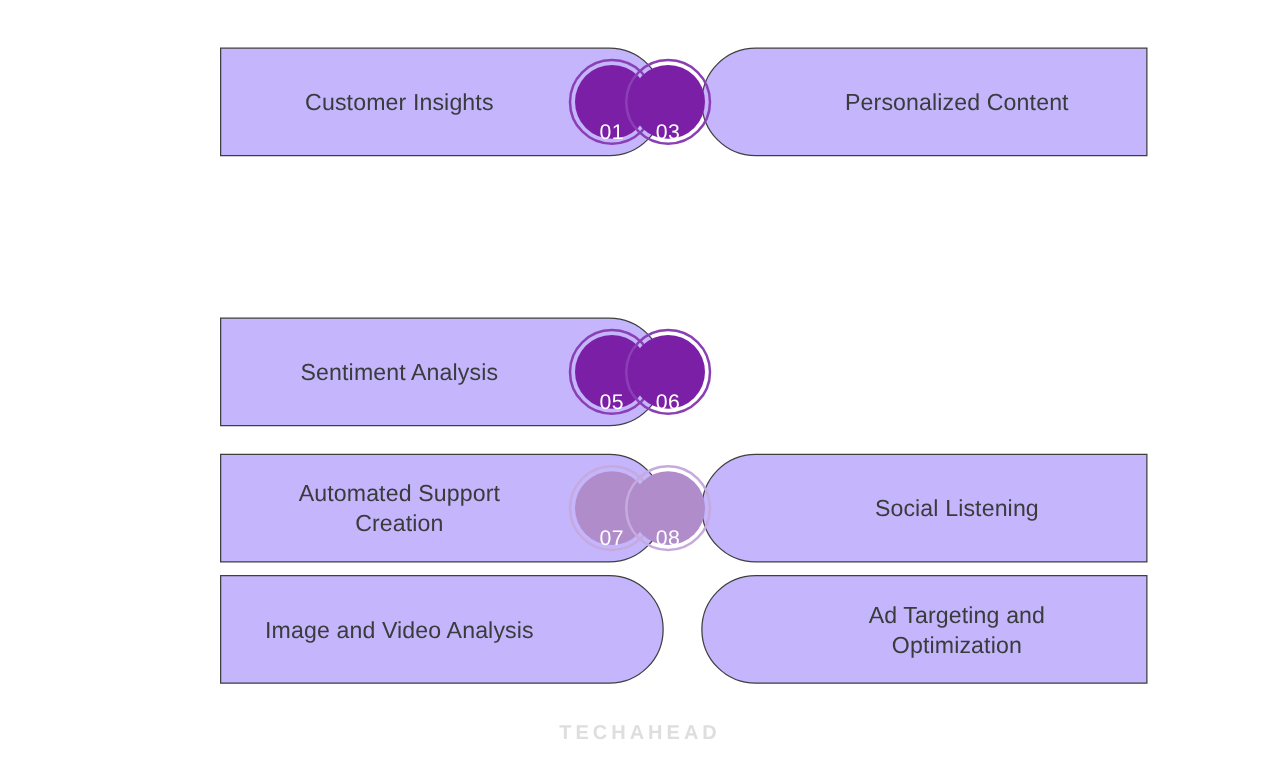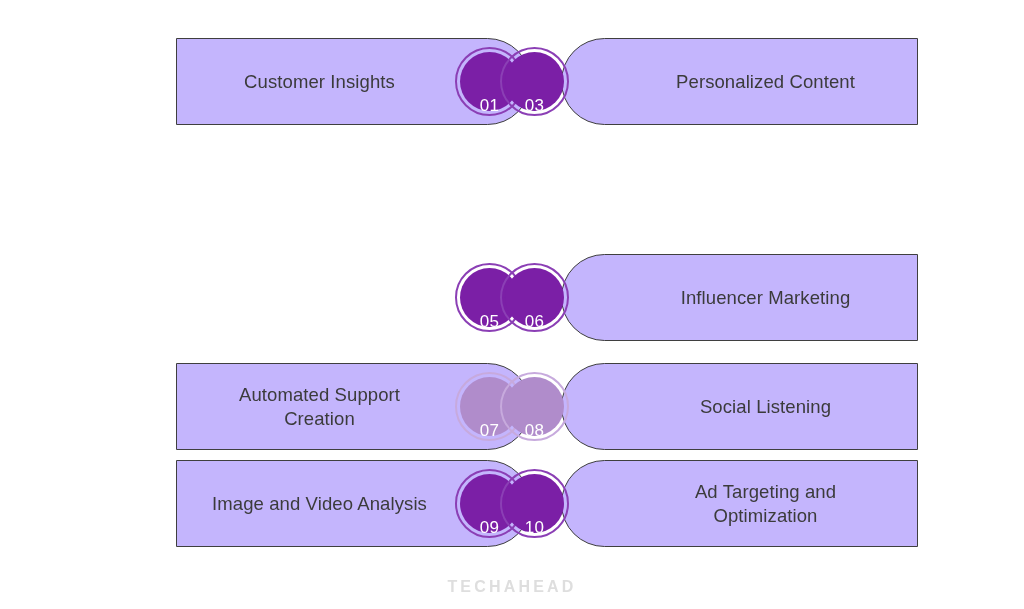"Sentiment Analysis" div.card { html: none -> <div> <div>Sentiment Analysis</div> </div> }
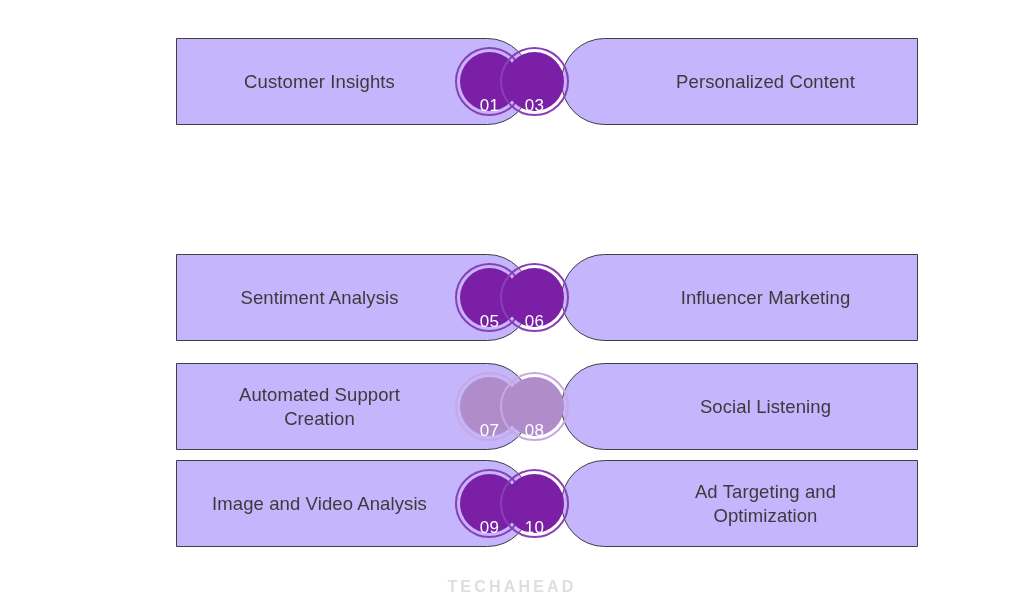"Influencer Marketing" div.card { html: <div> <div>Influencer Marketing</div> </div> -> none }
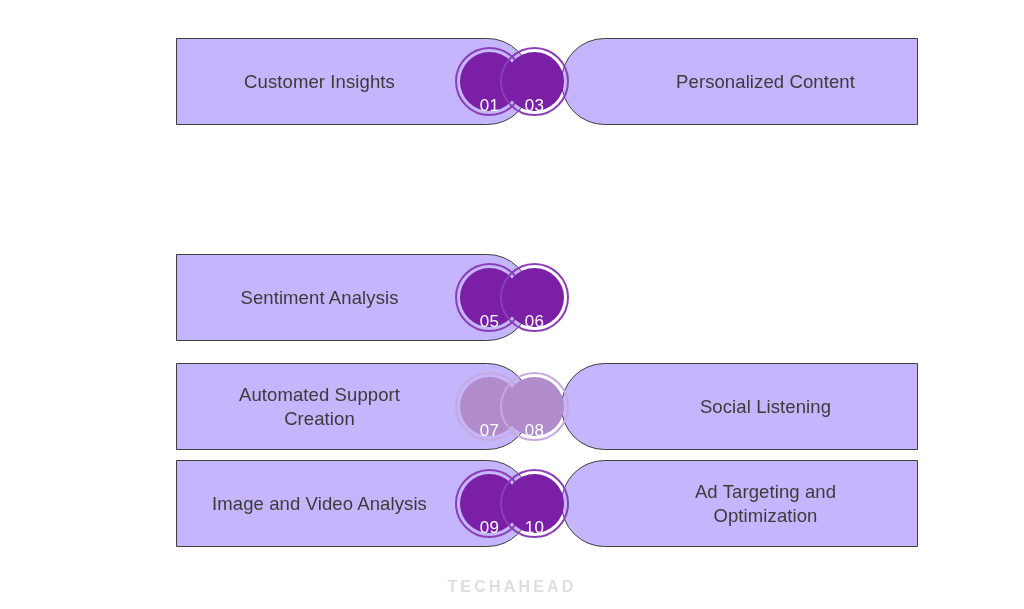"09" div.badge { html: <div> <span></span> <span></span> <span>09</span> </div> -> none }
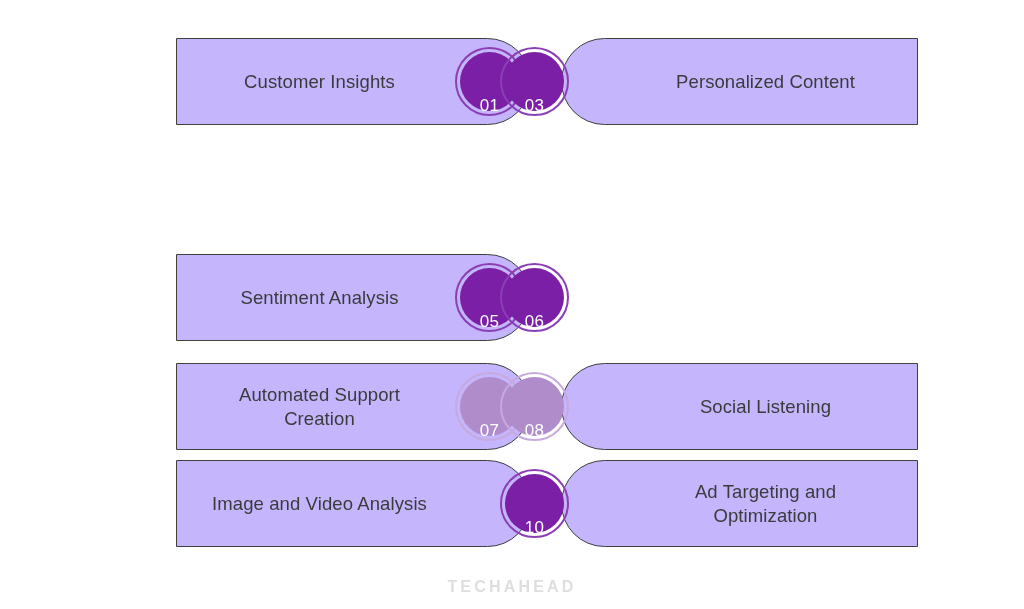"10" div.badge { html: <div> <span></span> <span></span> <span>10</span> </div> -> none }
